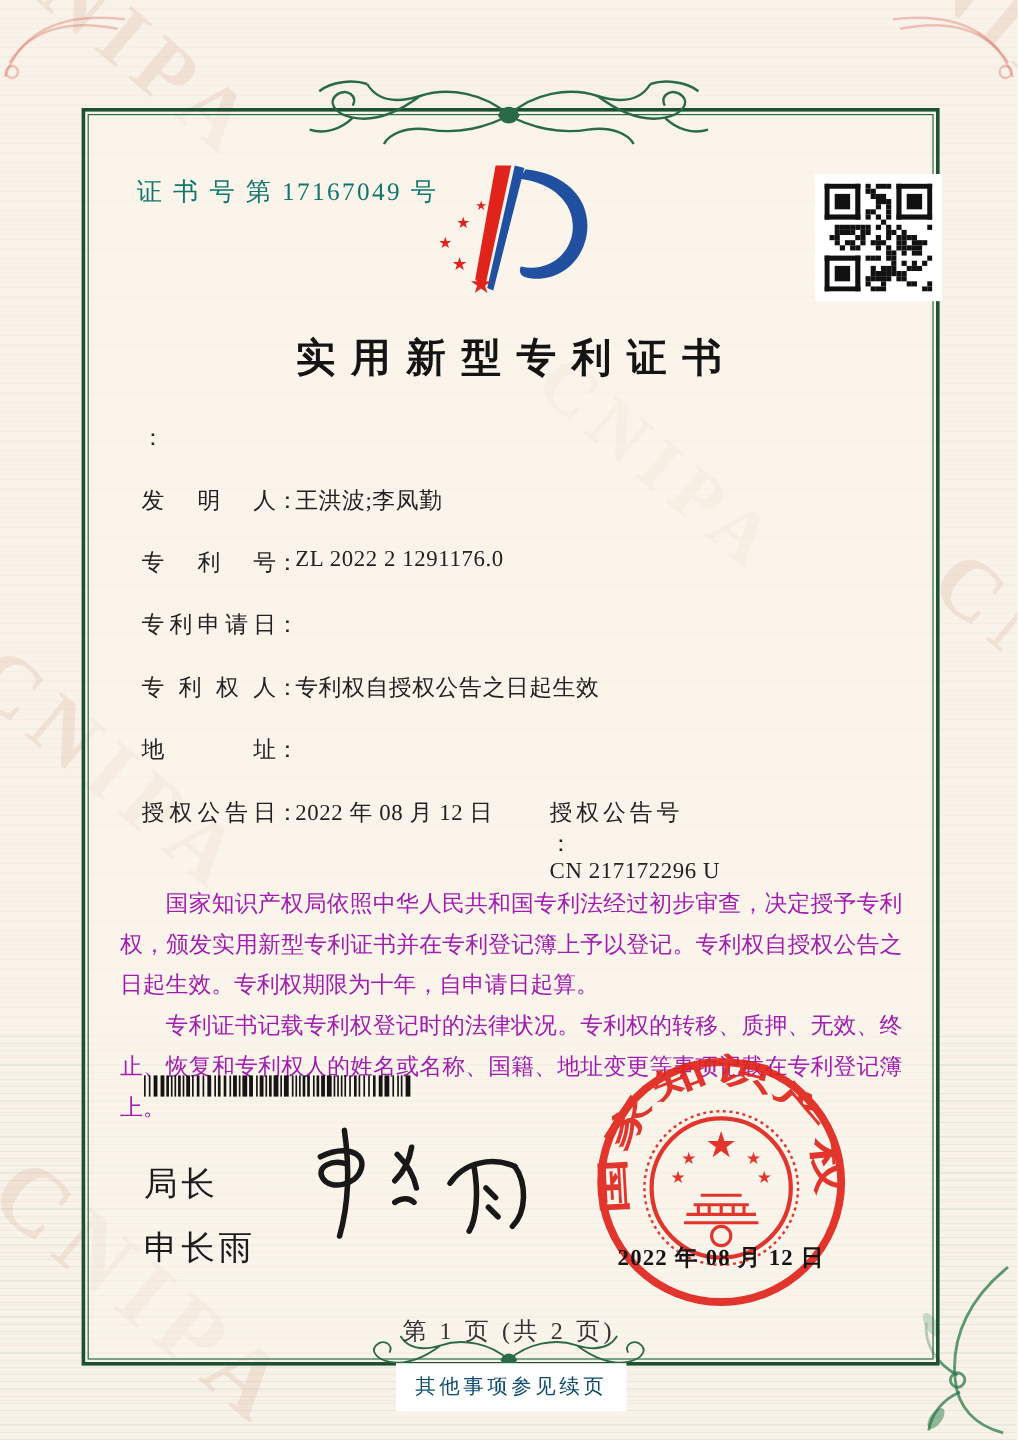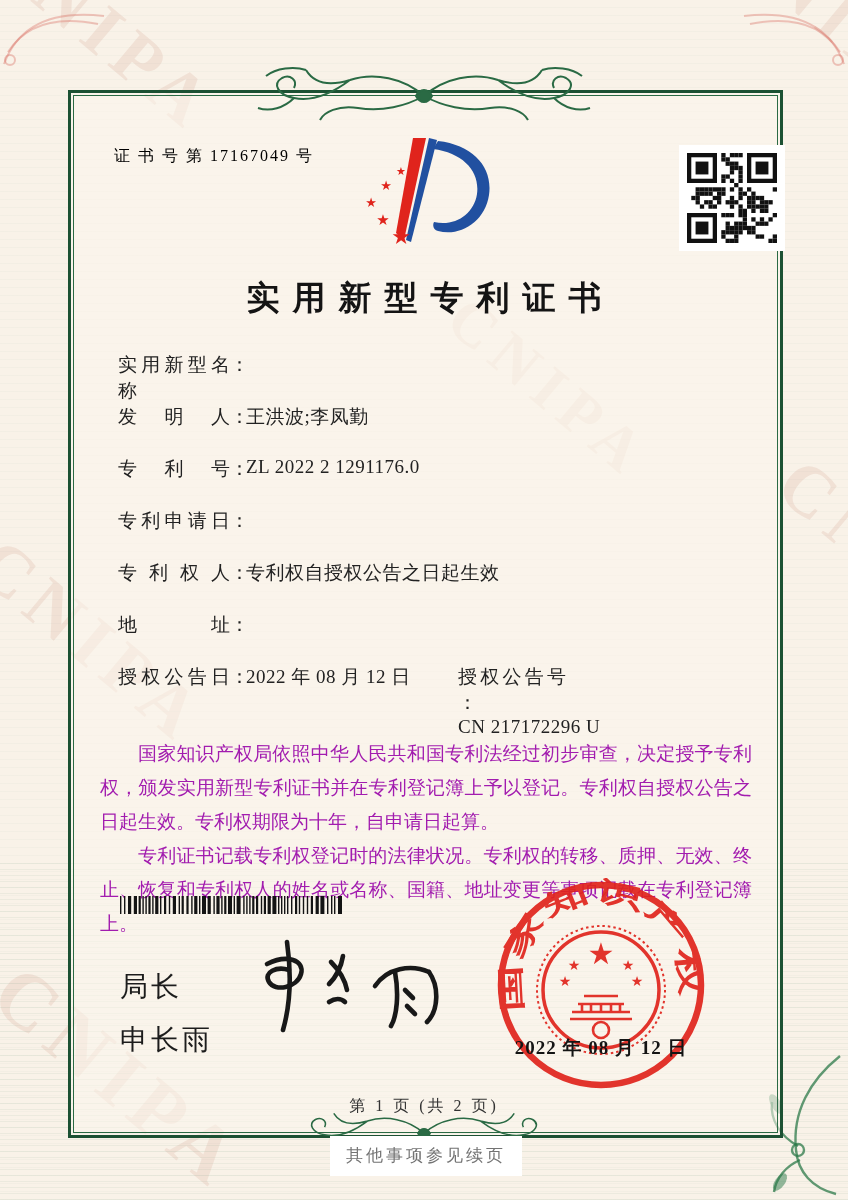"证 书 号 第 17167049" .cert-no { color: #000000 -> #0f766e; font-size: 16px -> 21px }
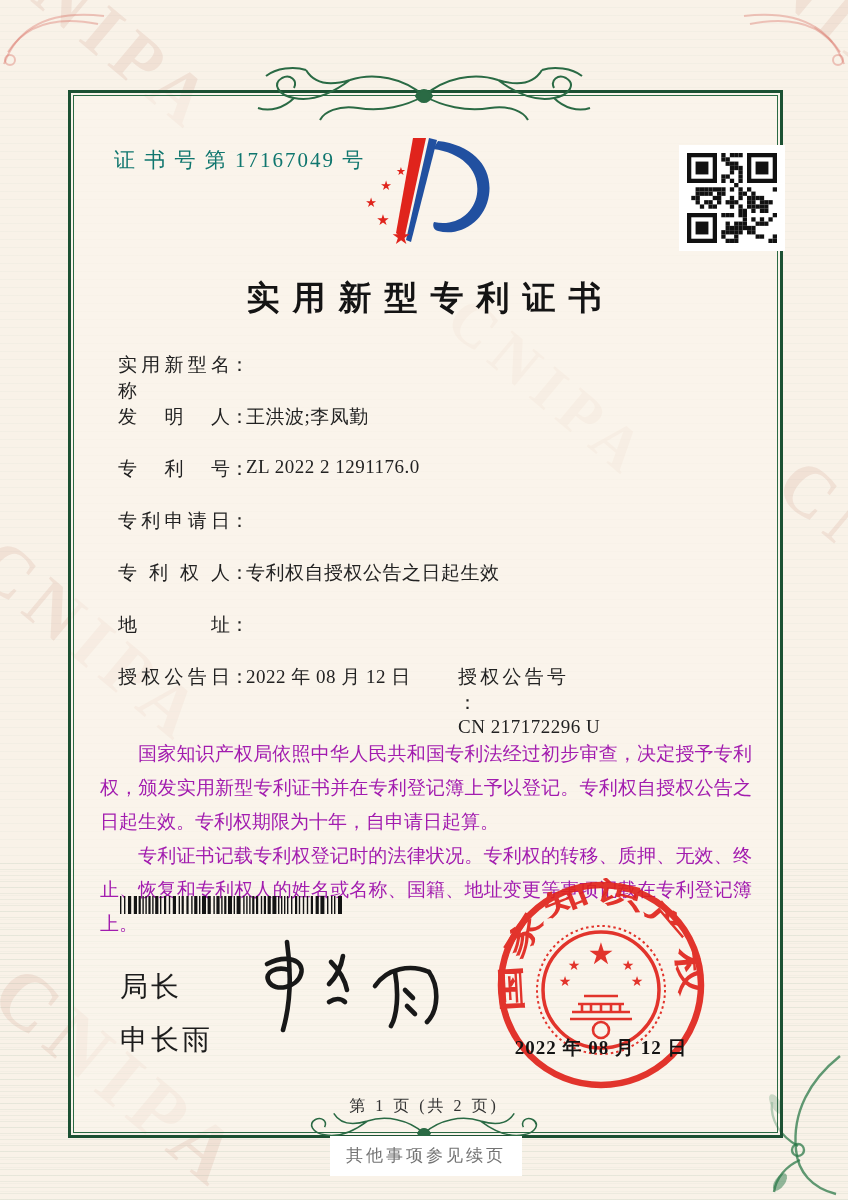"实用新型名称" span.lbl { html: <span>实用新型名称</span> -> none }
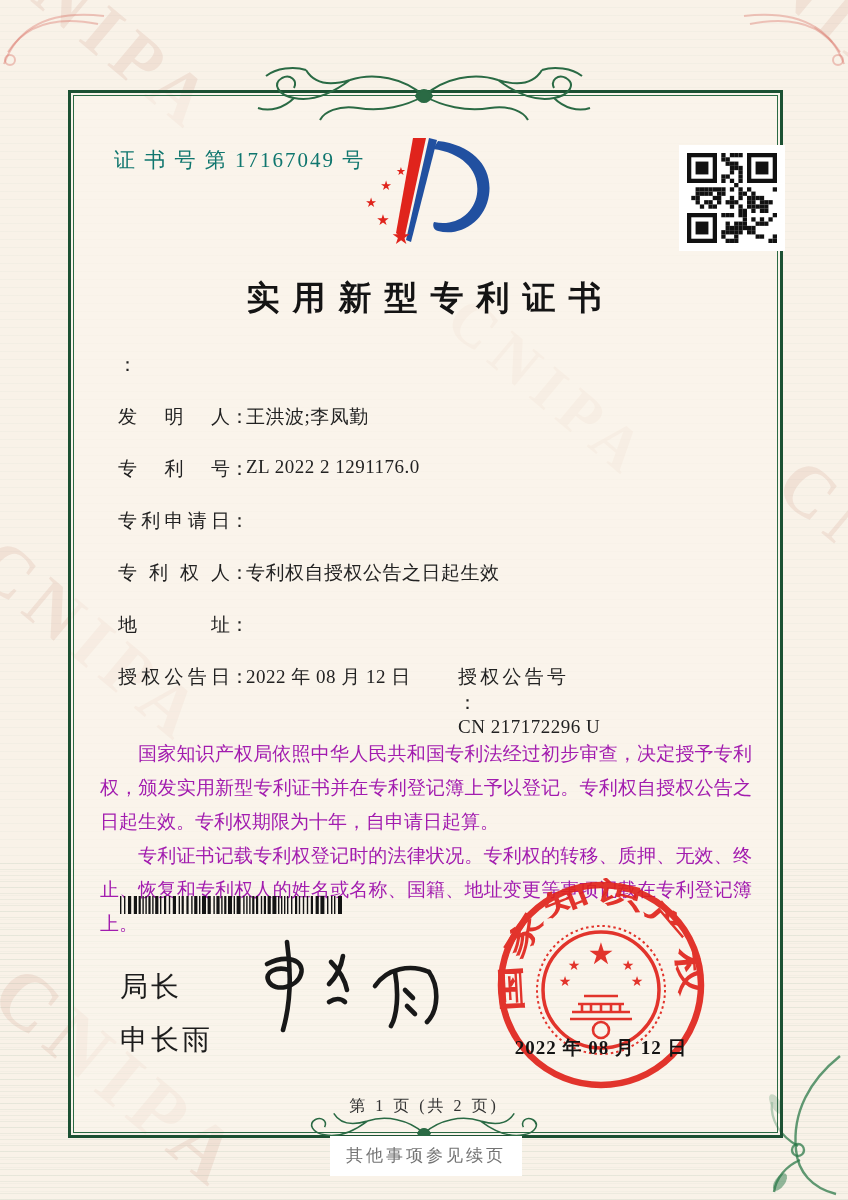"第 1 页 (共 2" .page-indicator { font-size: 16px -> 20px }
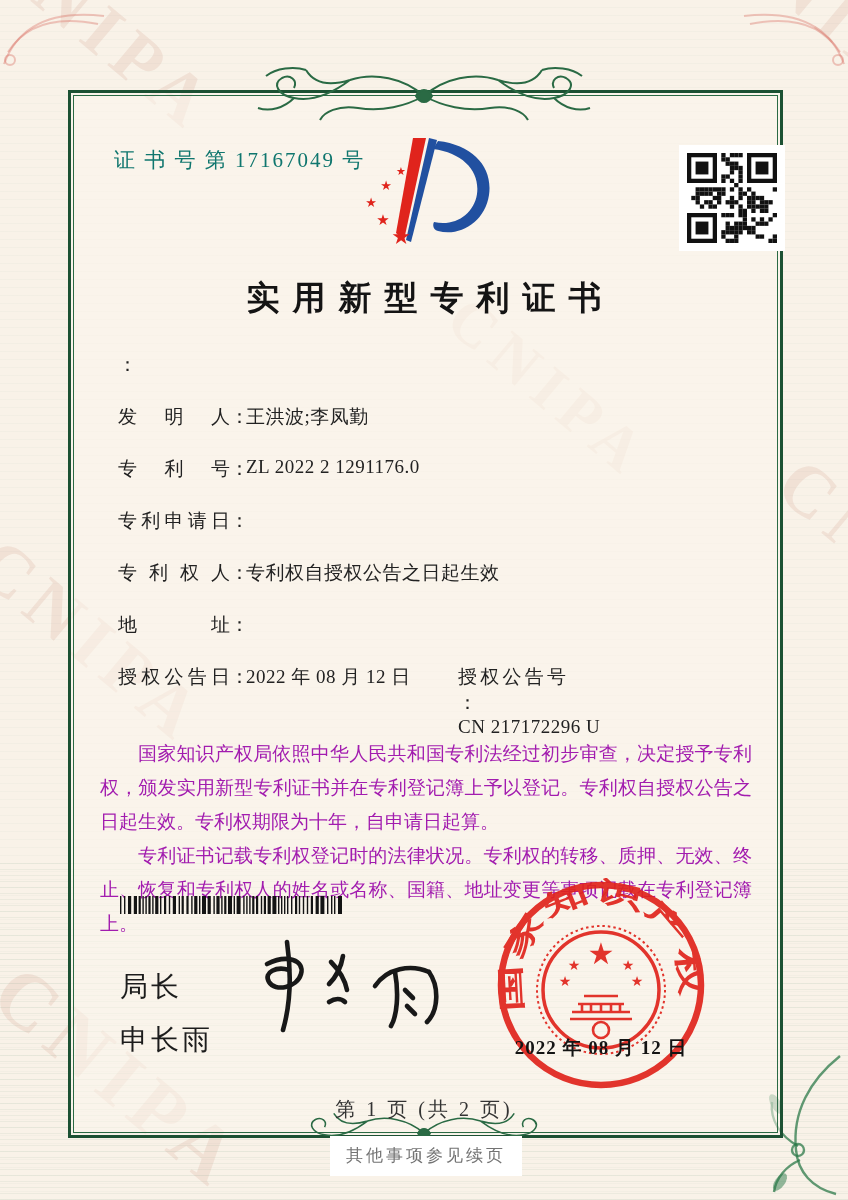"其他事项参见续页" .cont-box { color: #737373 -> #0c4a6e }
